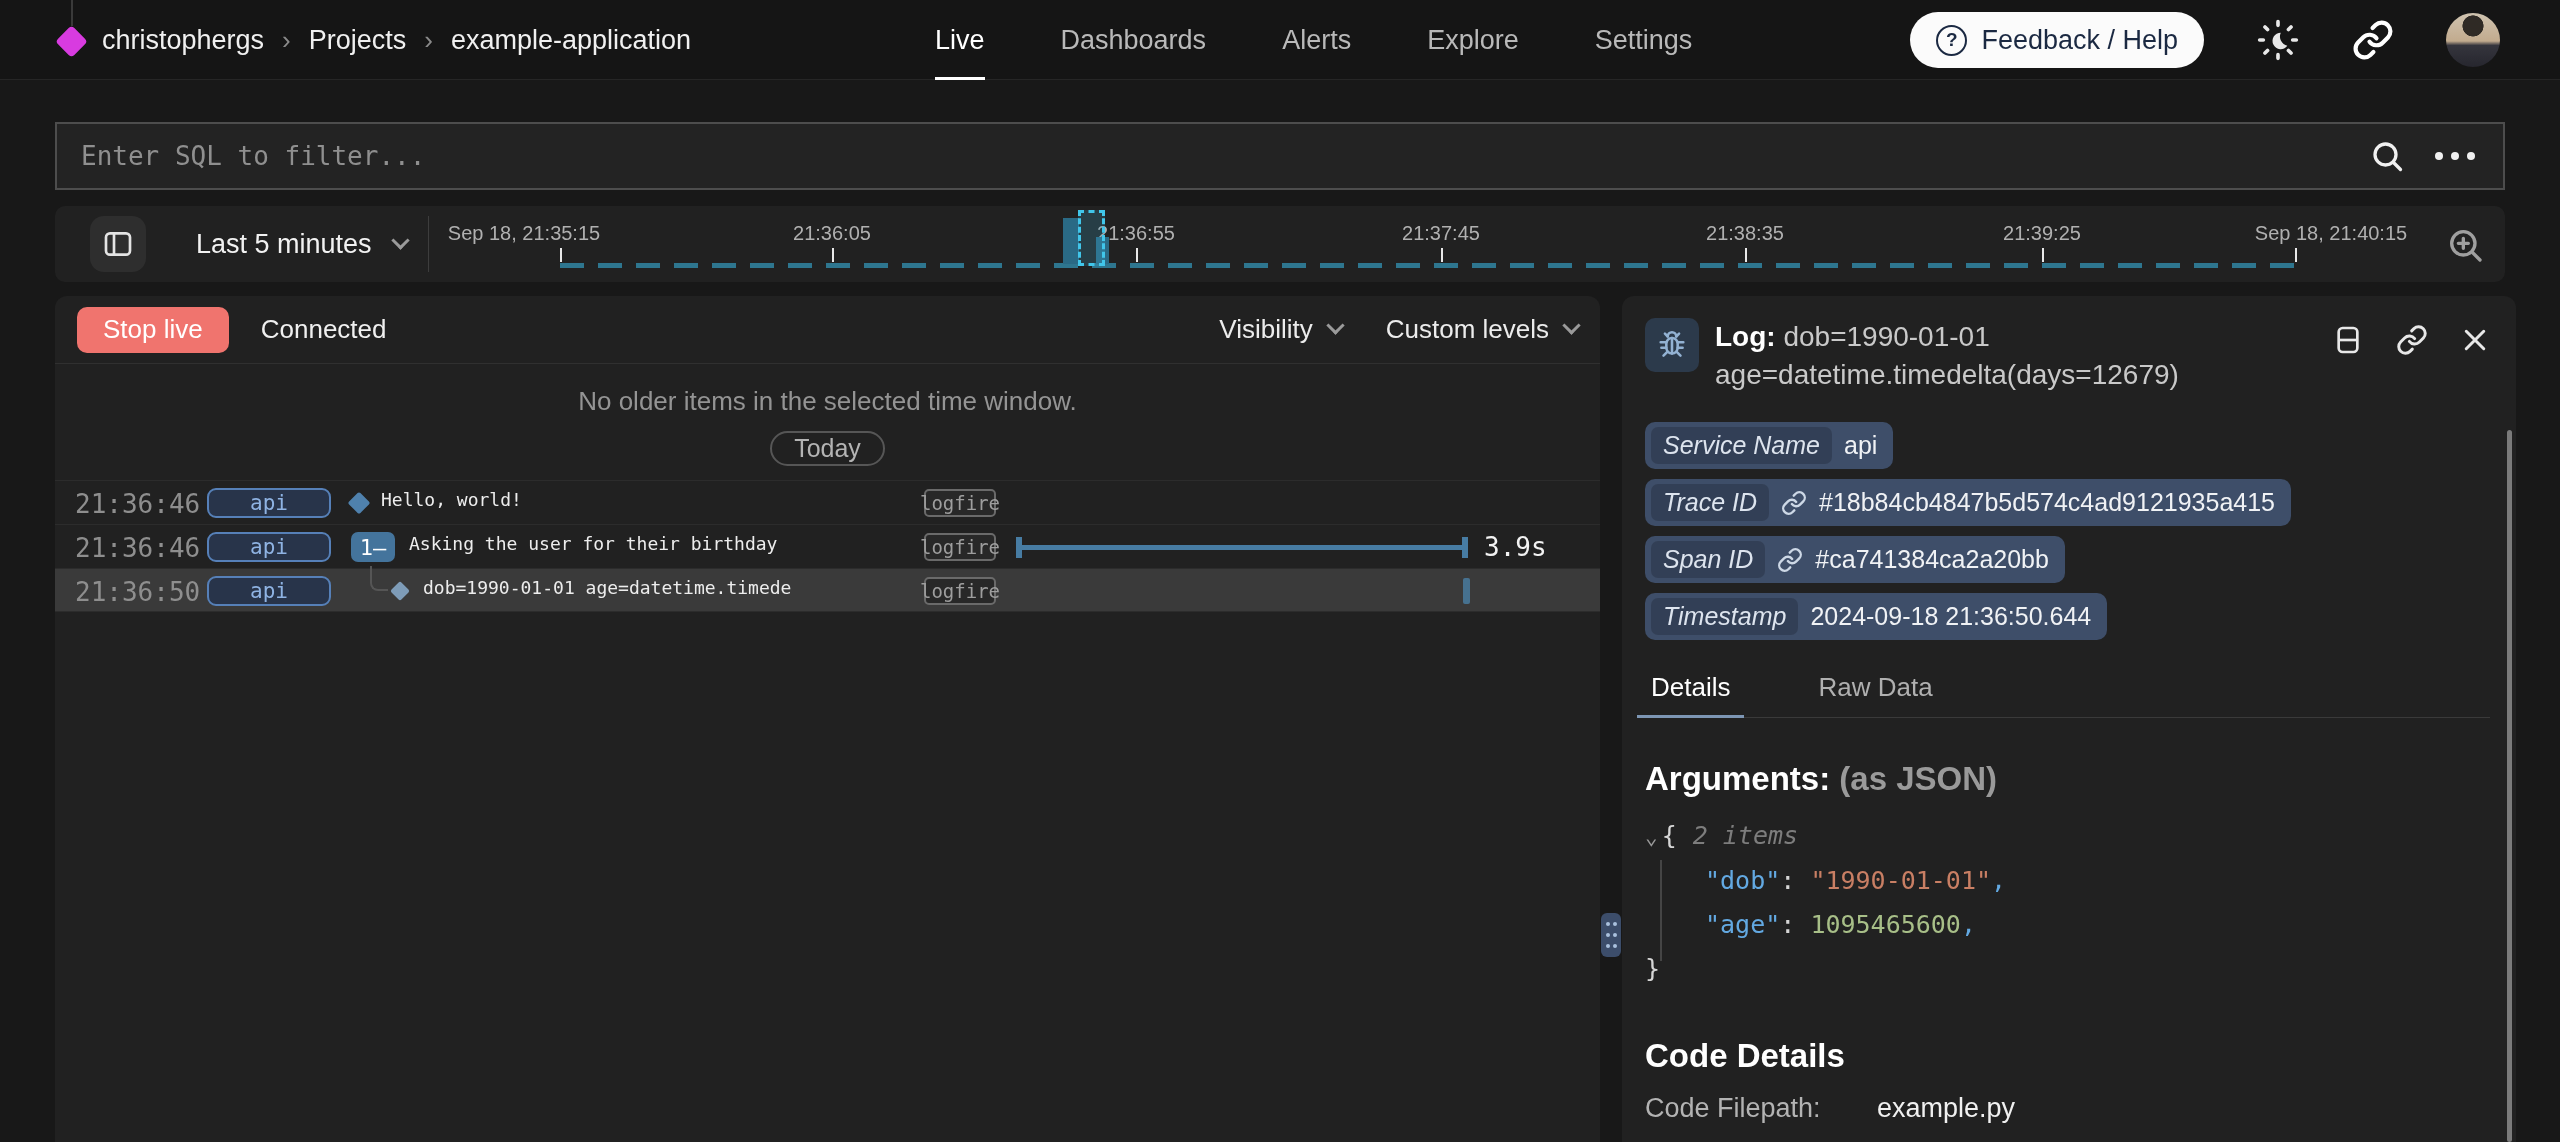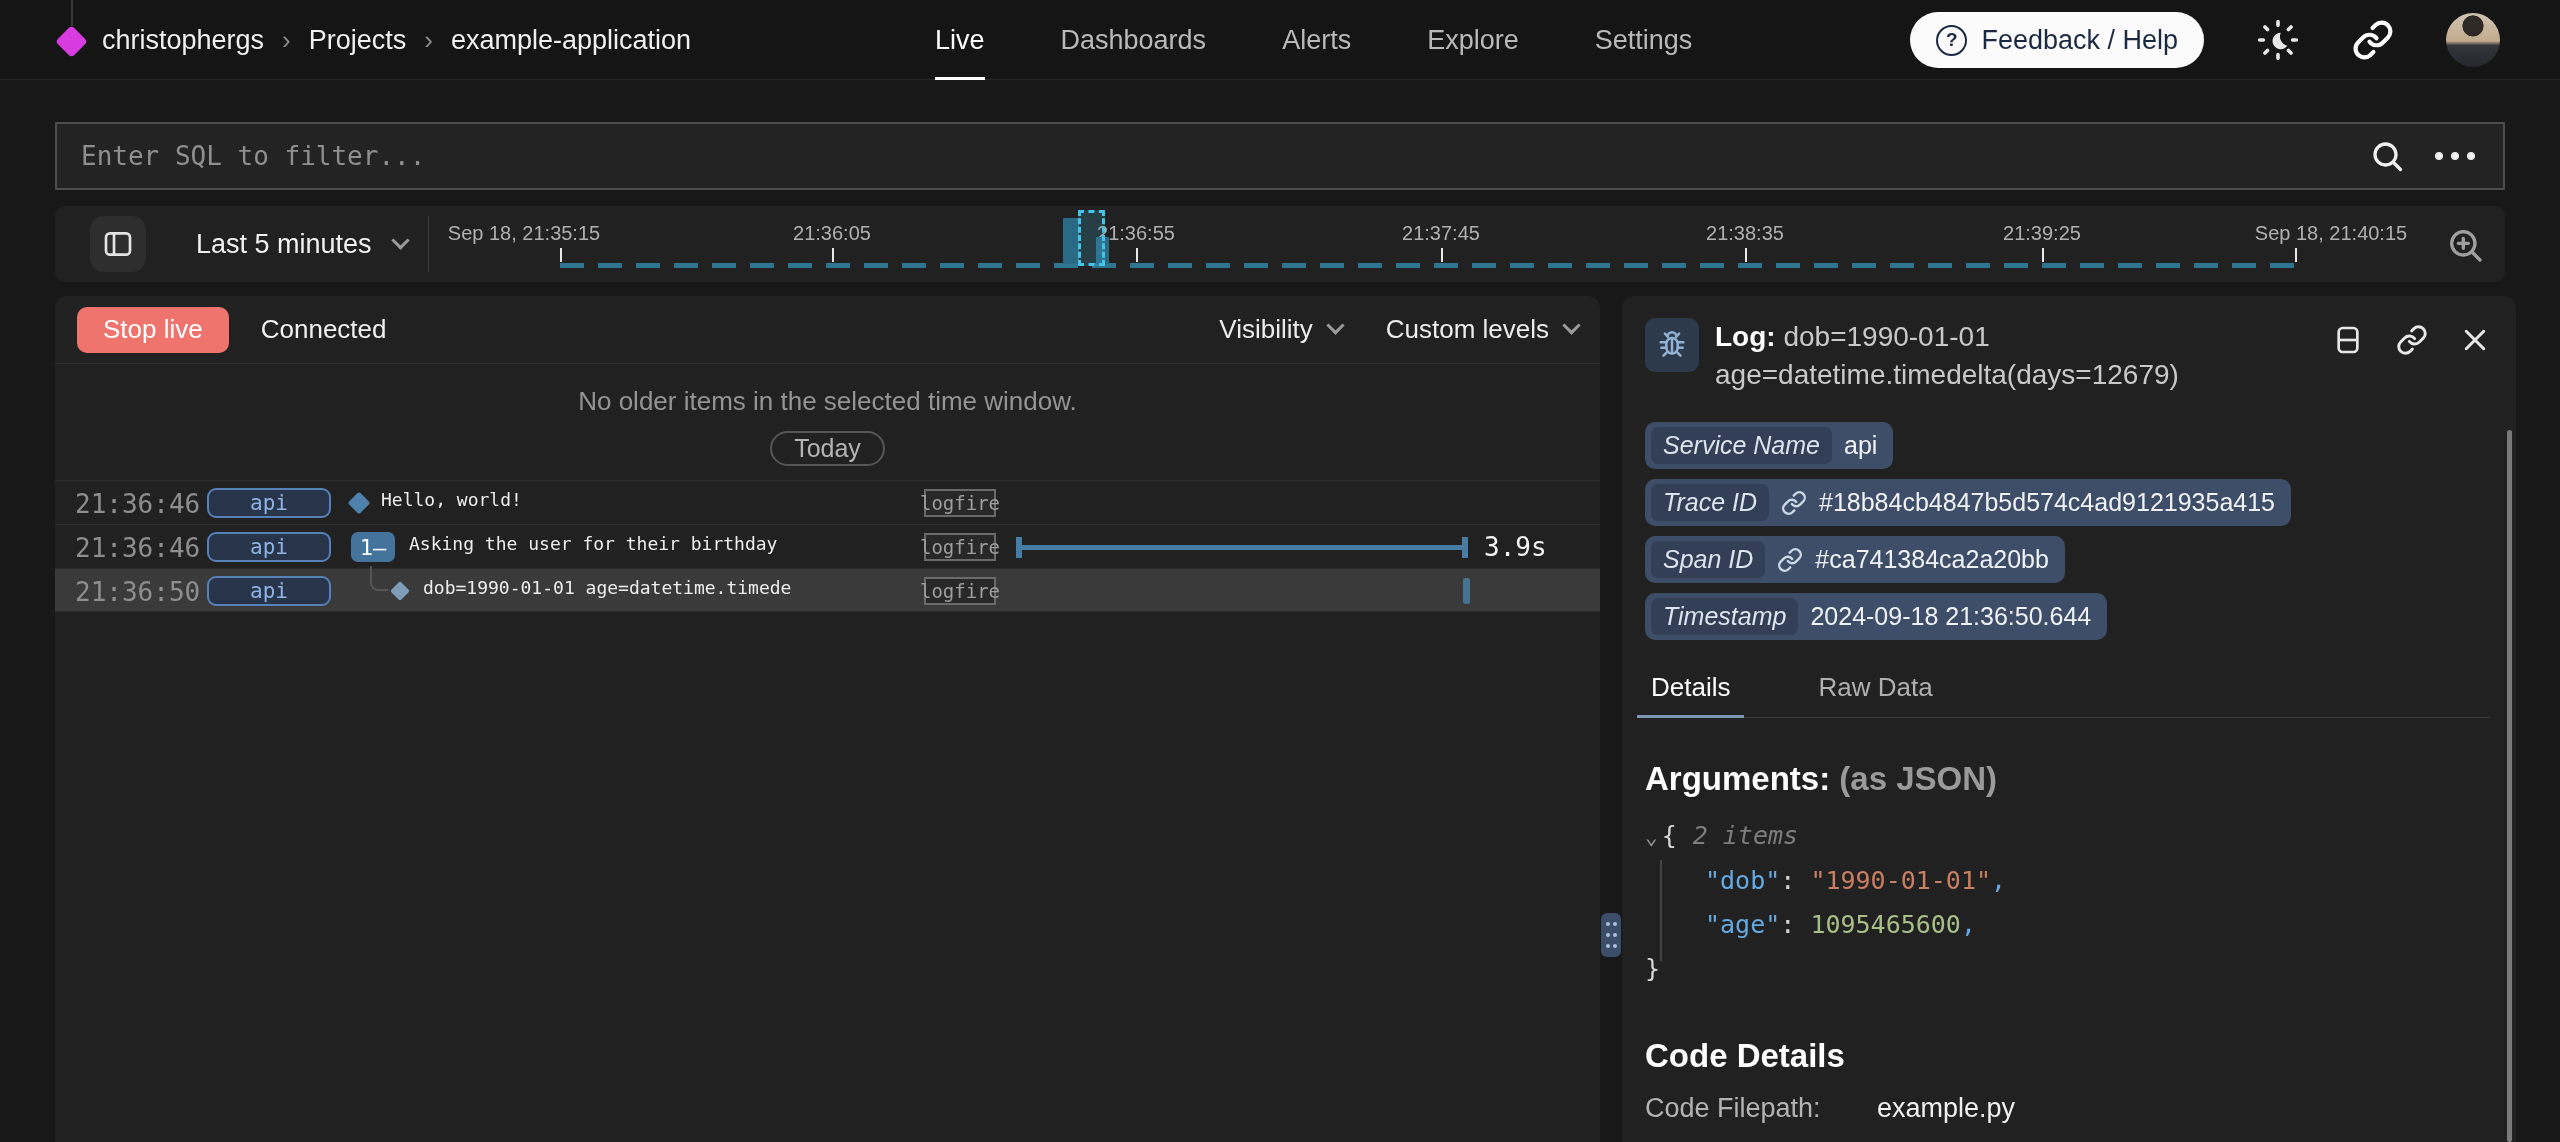"logfire" .scope-badge { border-radius: 0 -> 5px }
